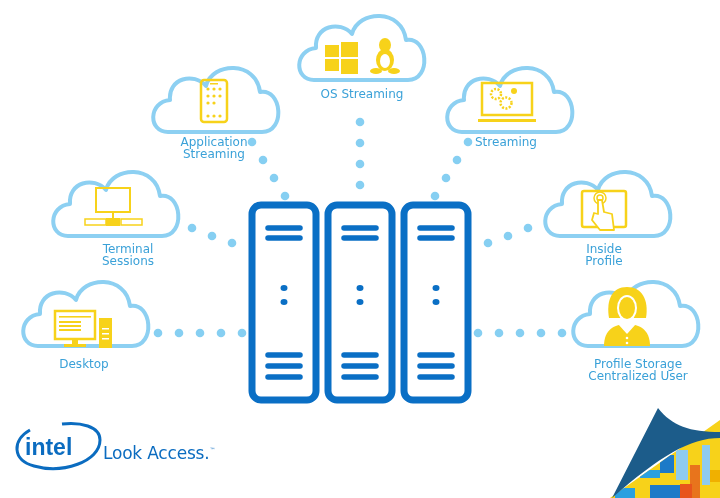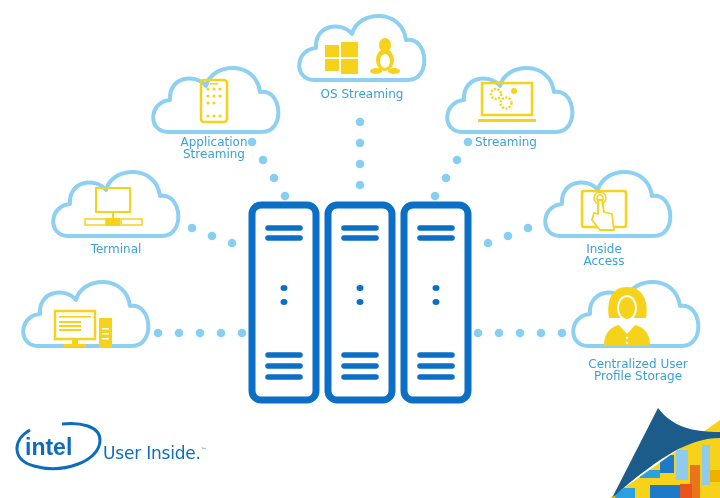"Terminal" div.label { left: 56px -> 68px }
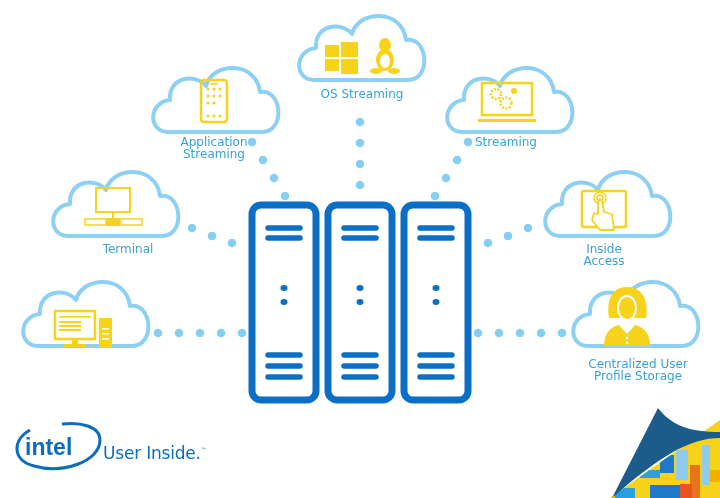"Sessions" div { html: none -> <div>Sessions</div> }
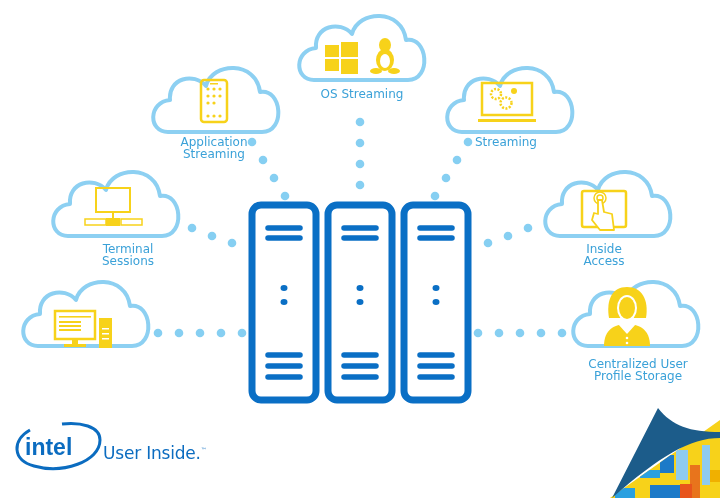"Access" div { text: Access -> Profile }
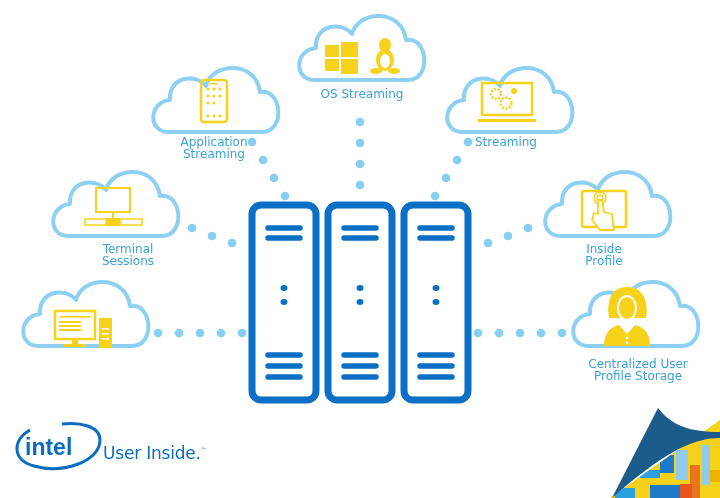"Desktop" div { html: none -> <div>Desktop</div> }
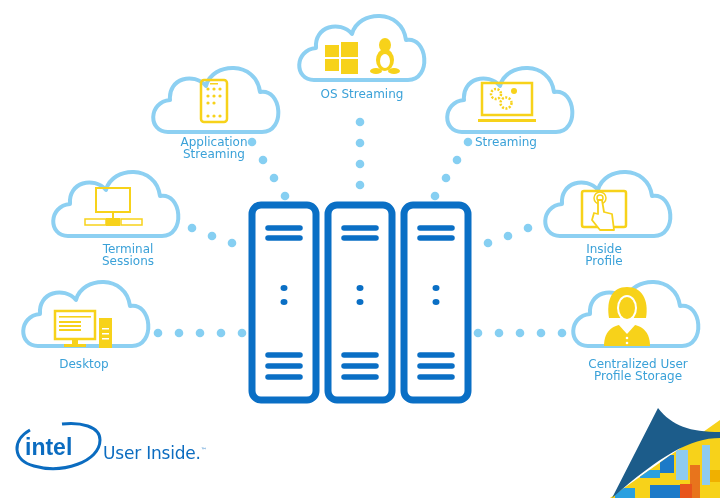"Centralized User" div { order: before "Profile Storage" -> after "Profile Storage" }
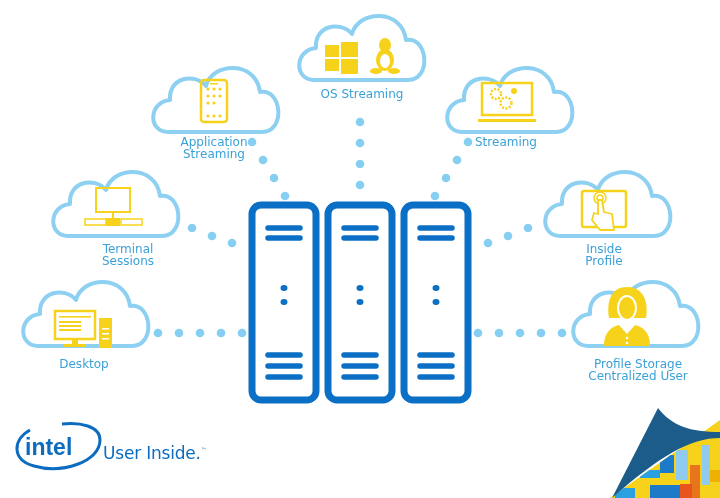"User Inside." span { text: User Inside -> Look Access }
